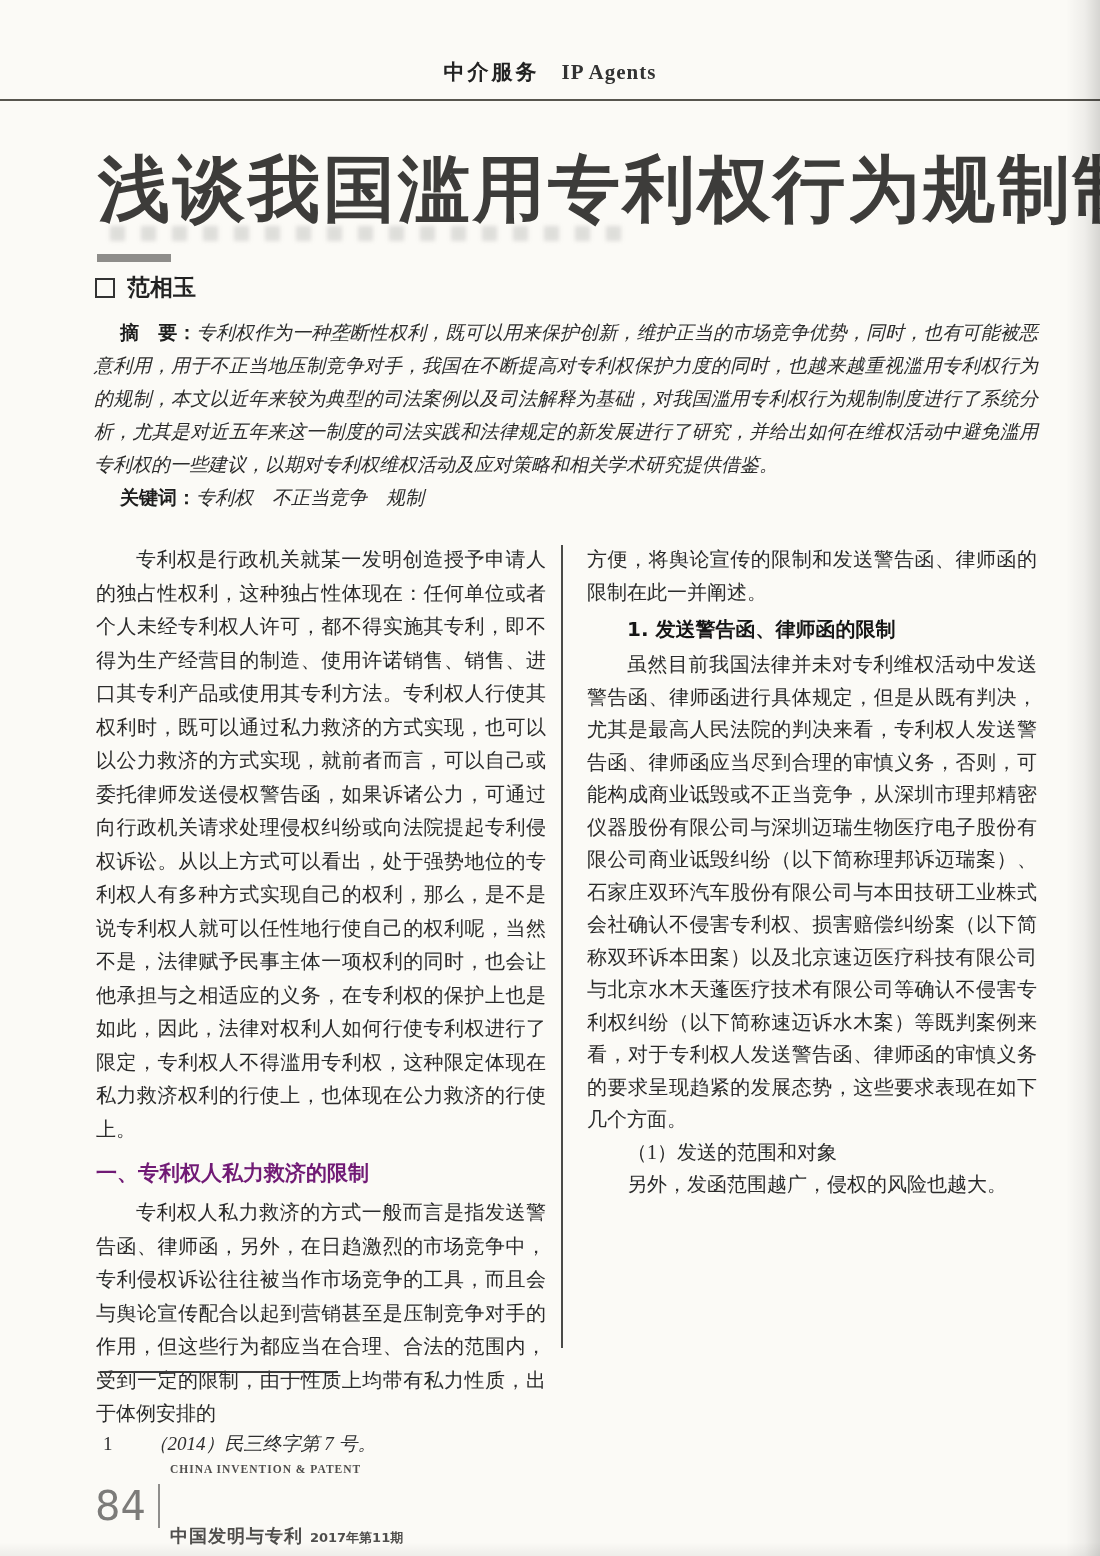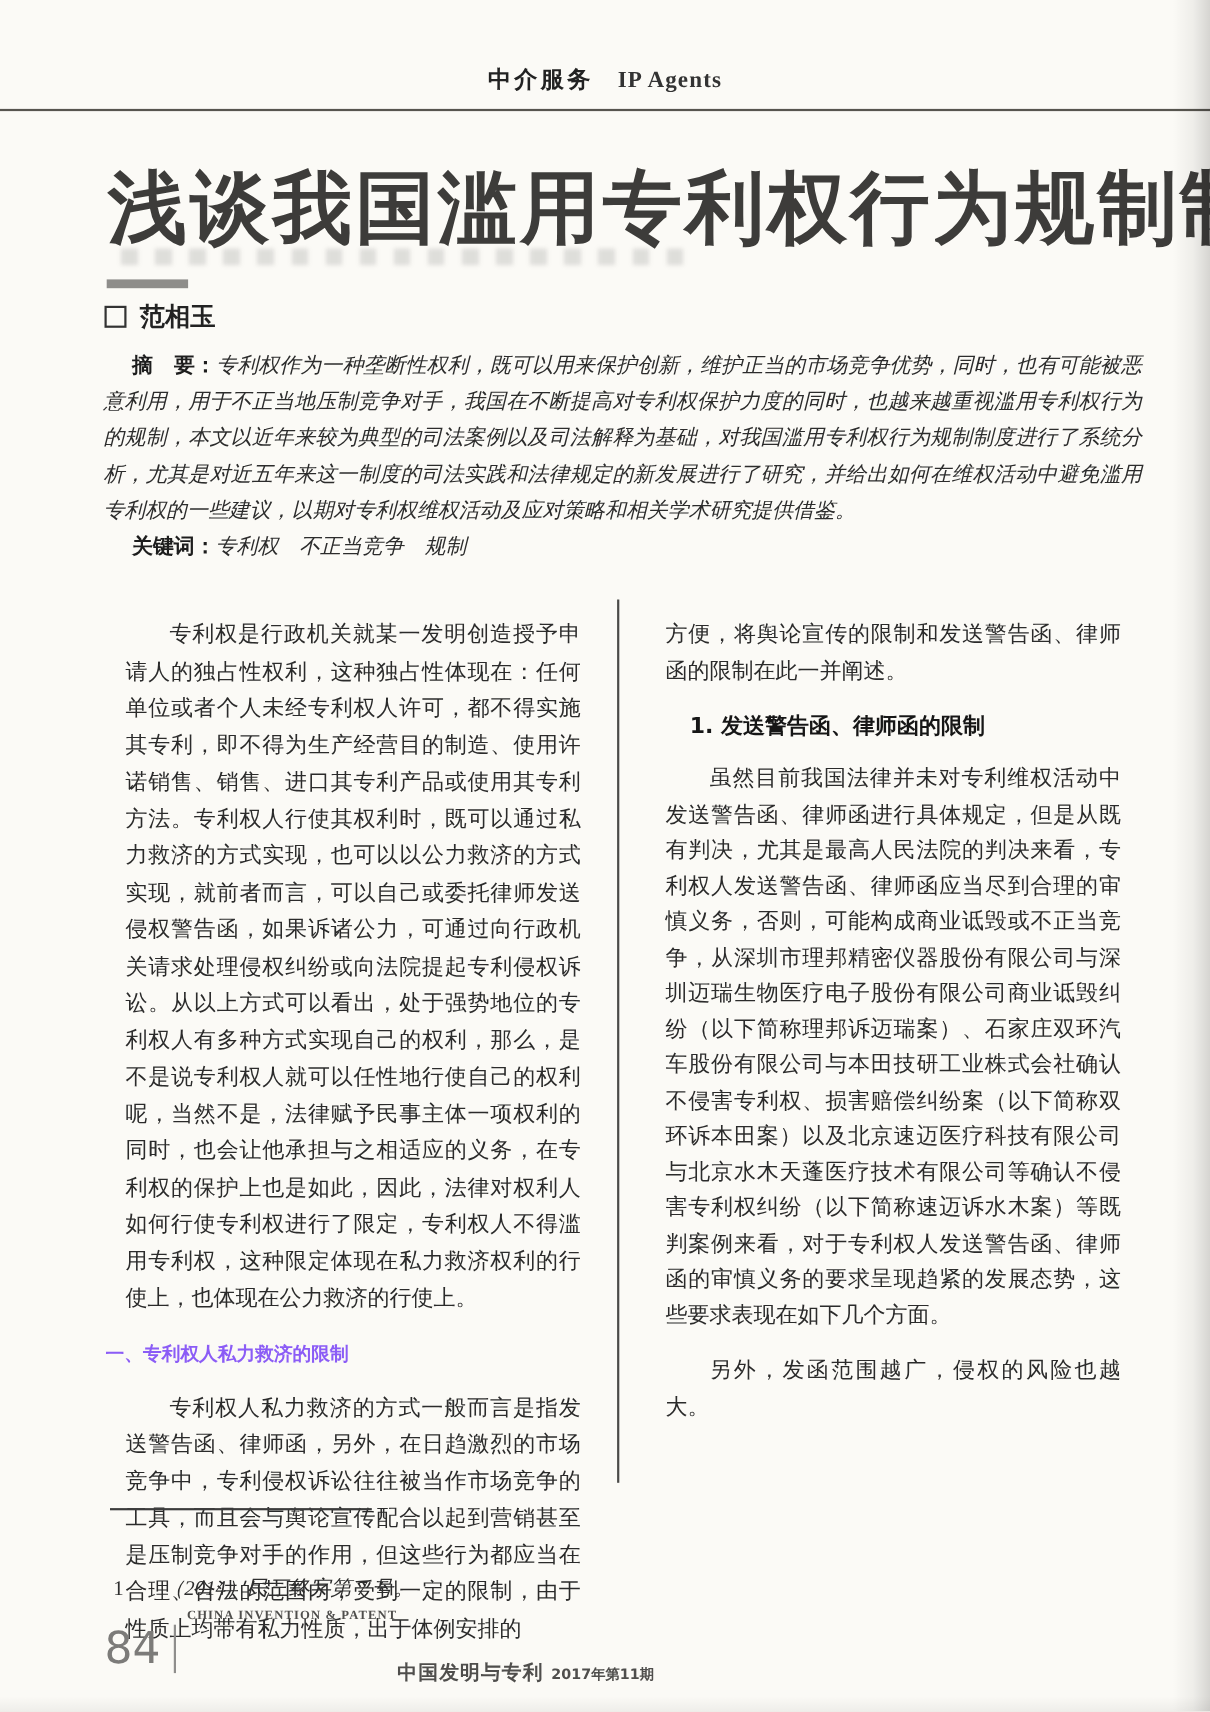"专利权是行政机关就某一发明创造授予申请人的独占性权利，这种独占性体现在：任何单位" .col p { margin: 18px -> 0 }
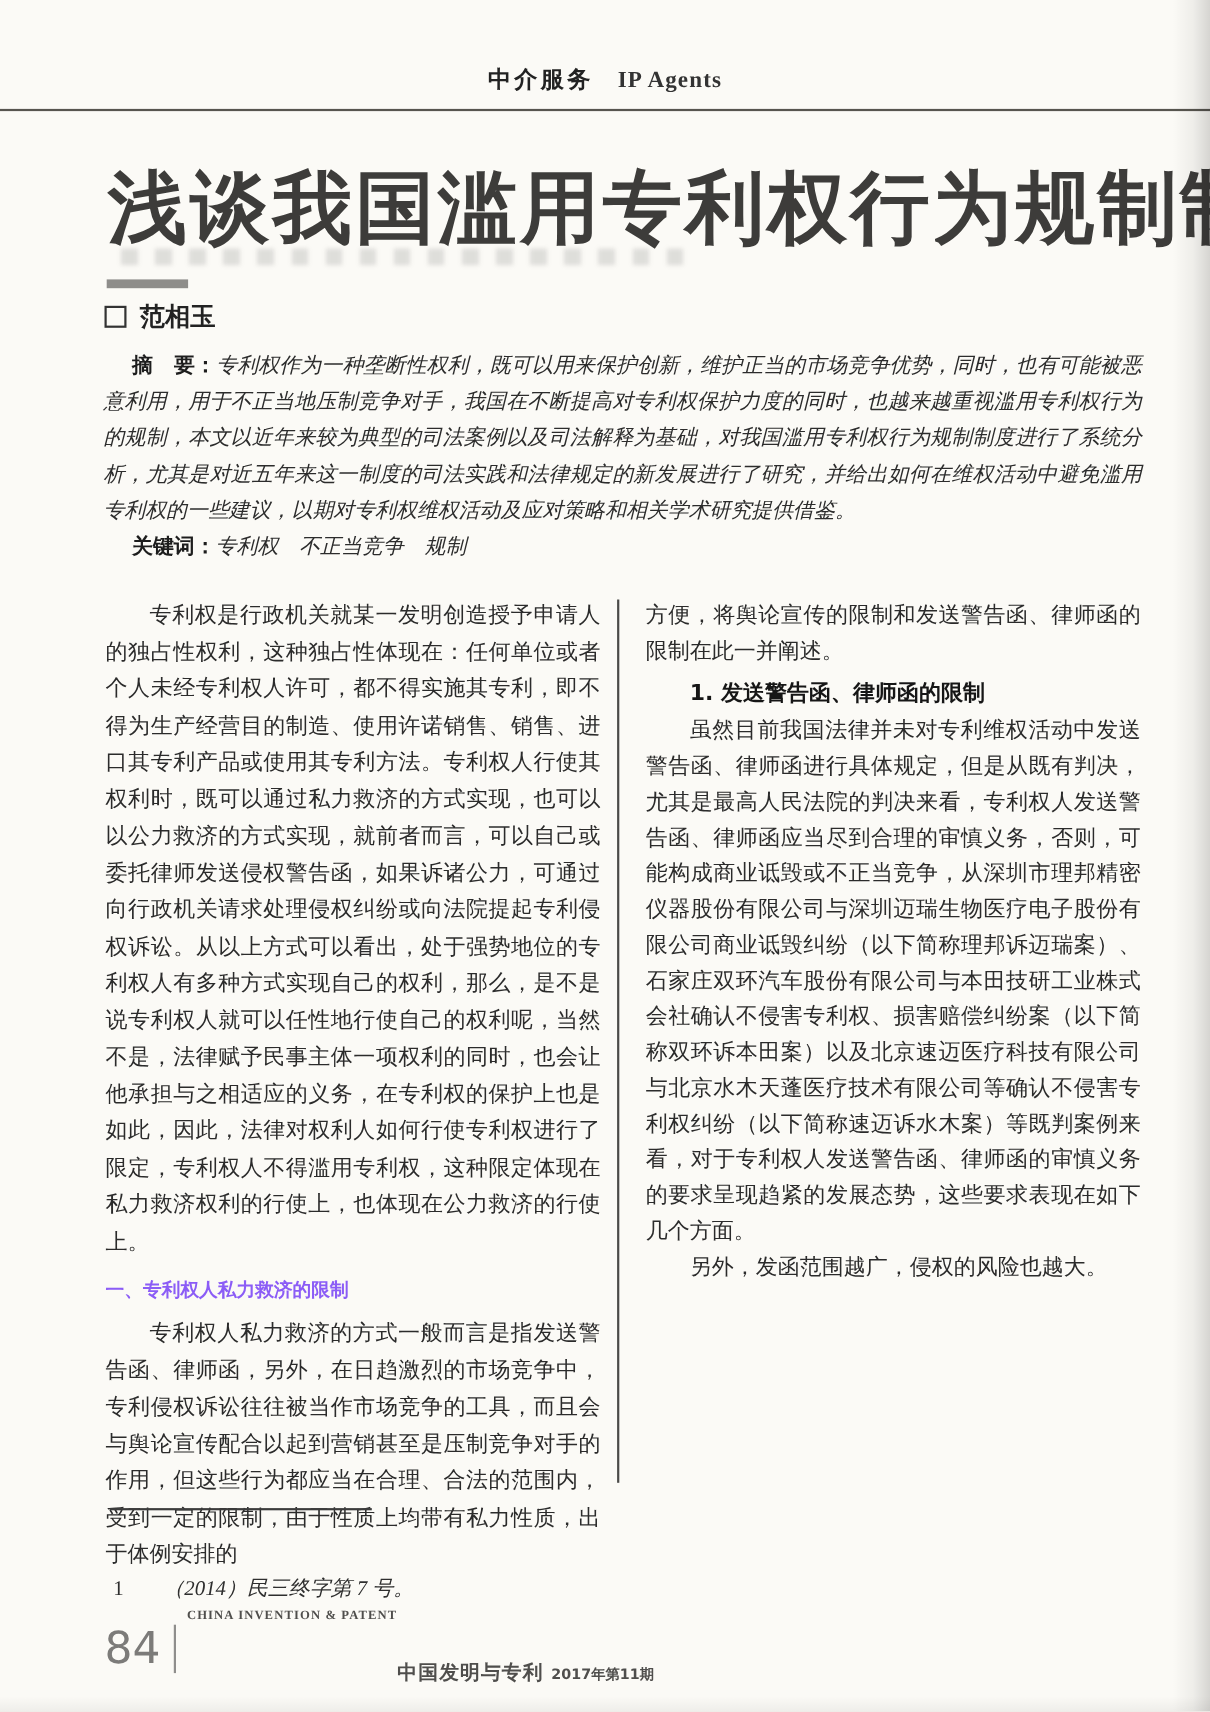"（1）发送的范围和对象" p.indent { html: none -> <p>（1）发送的范围和对象</p> }
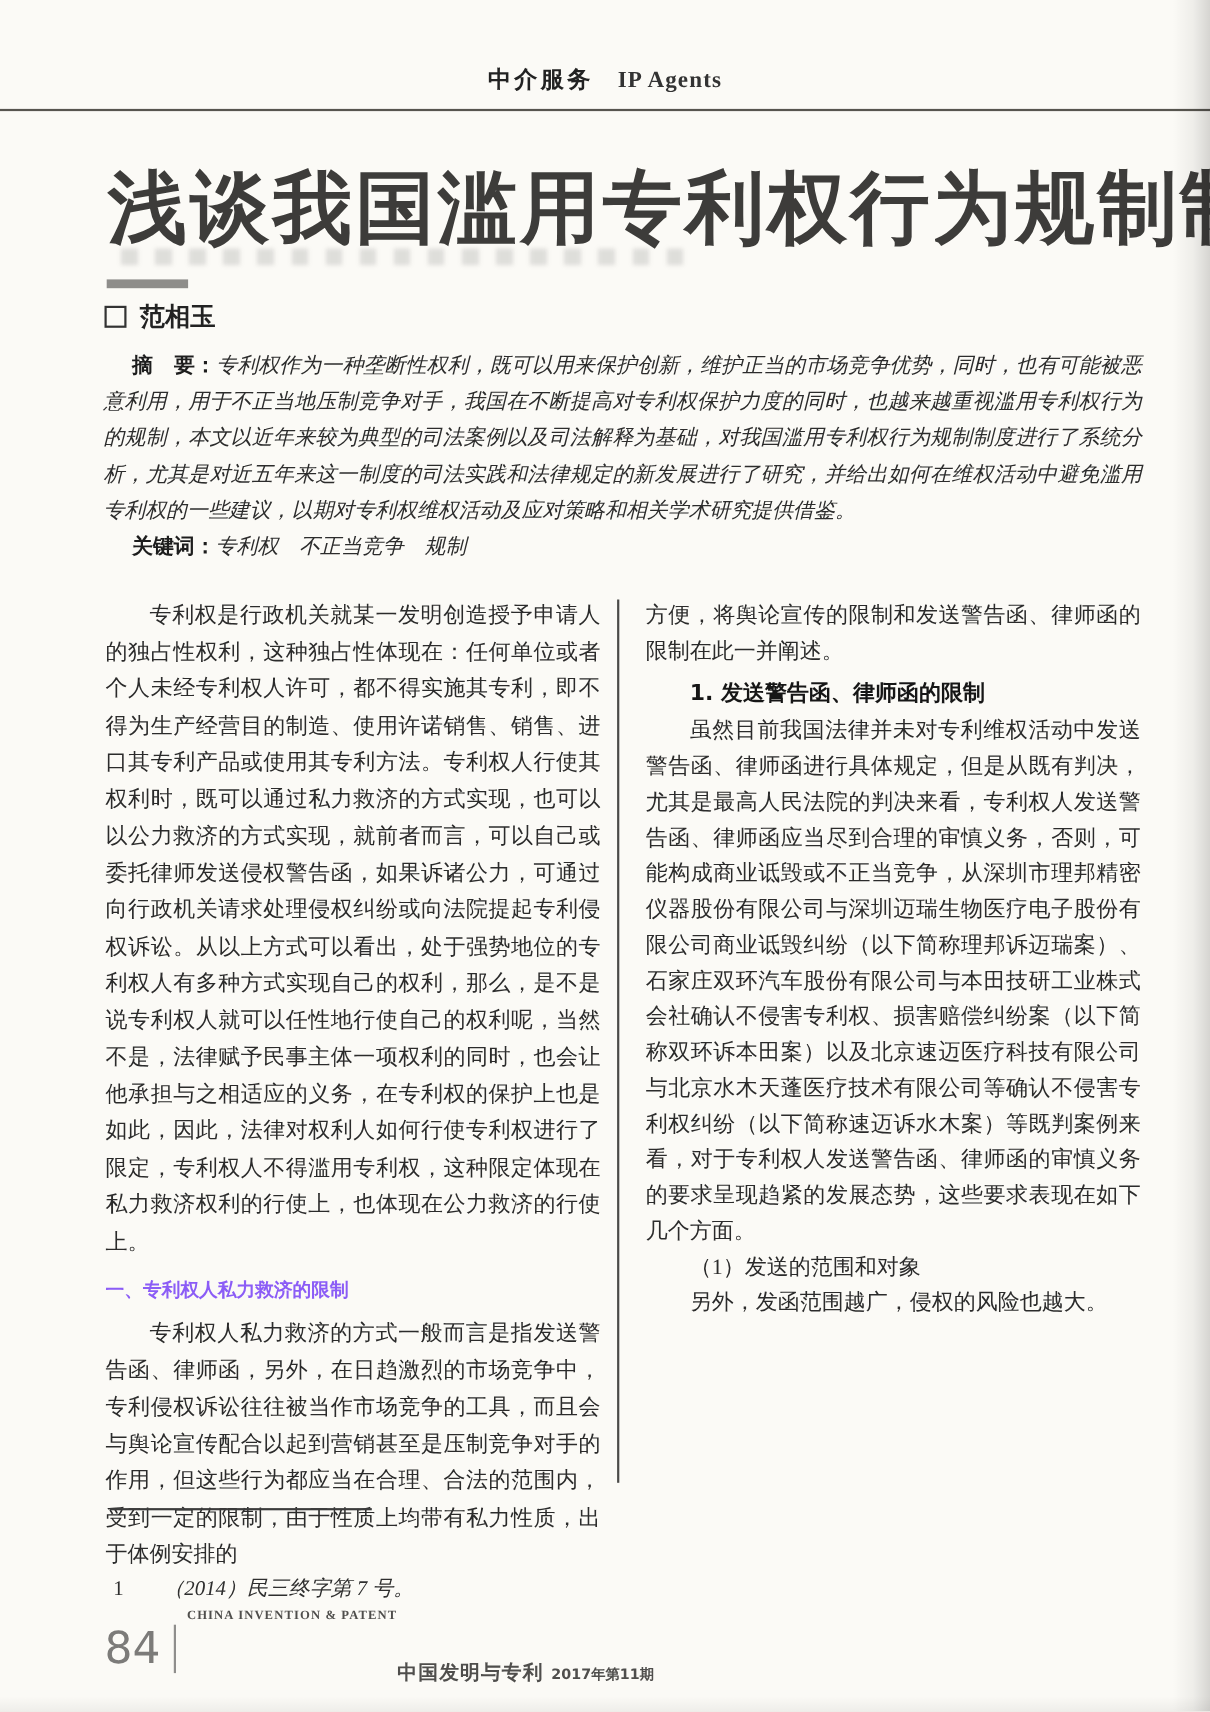"一、专利权人私力救济的限制" .h-level1 { color: #8b5cf6 -> #701a75; font-size: 17px -> 21px }
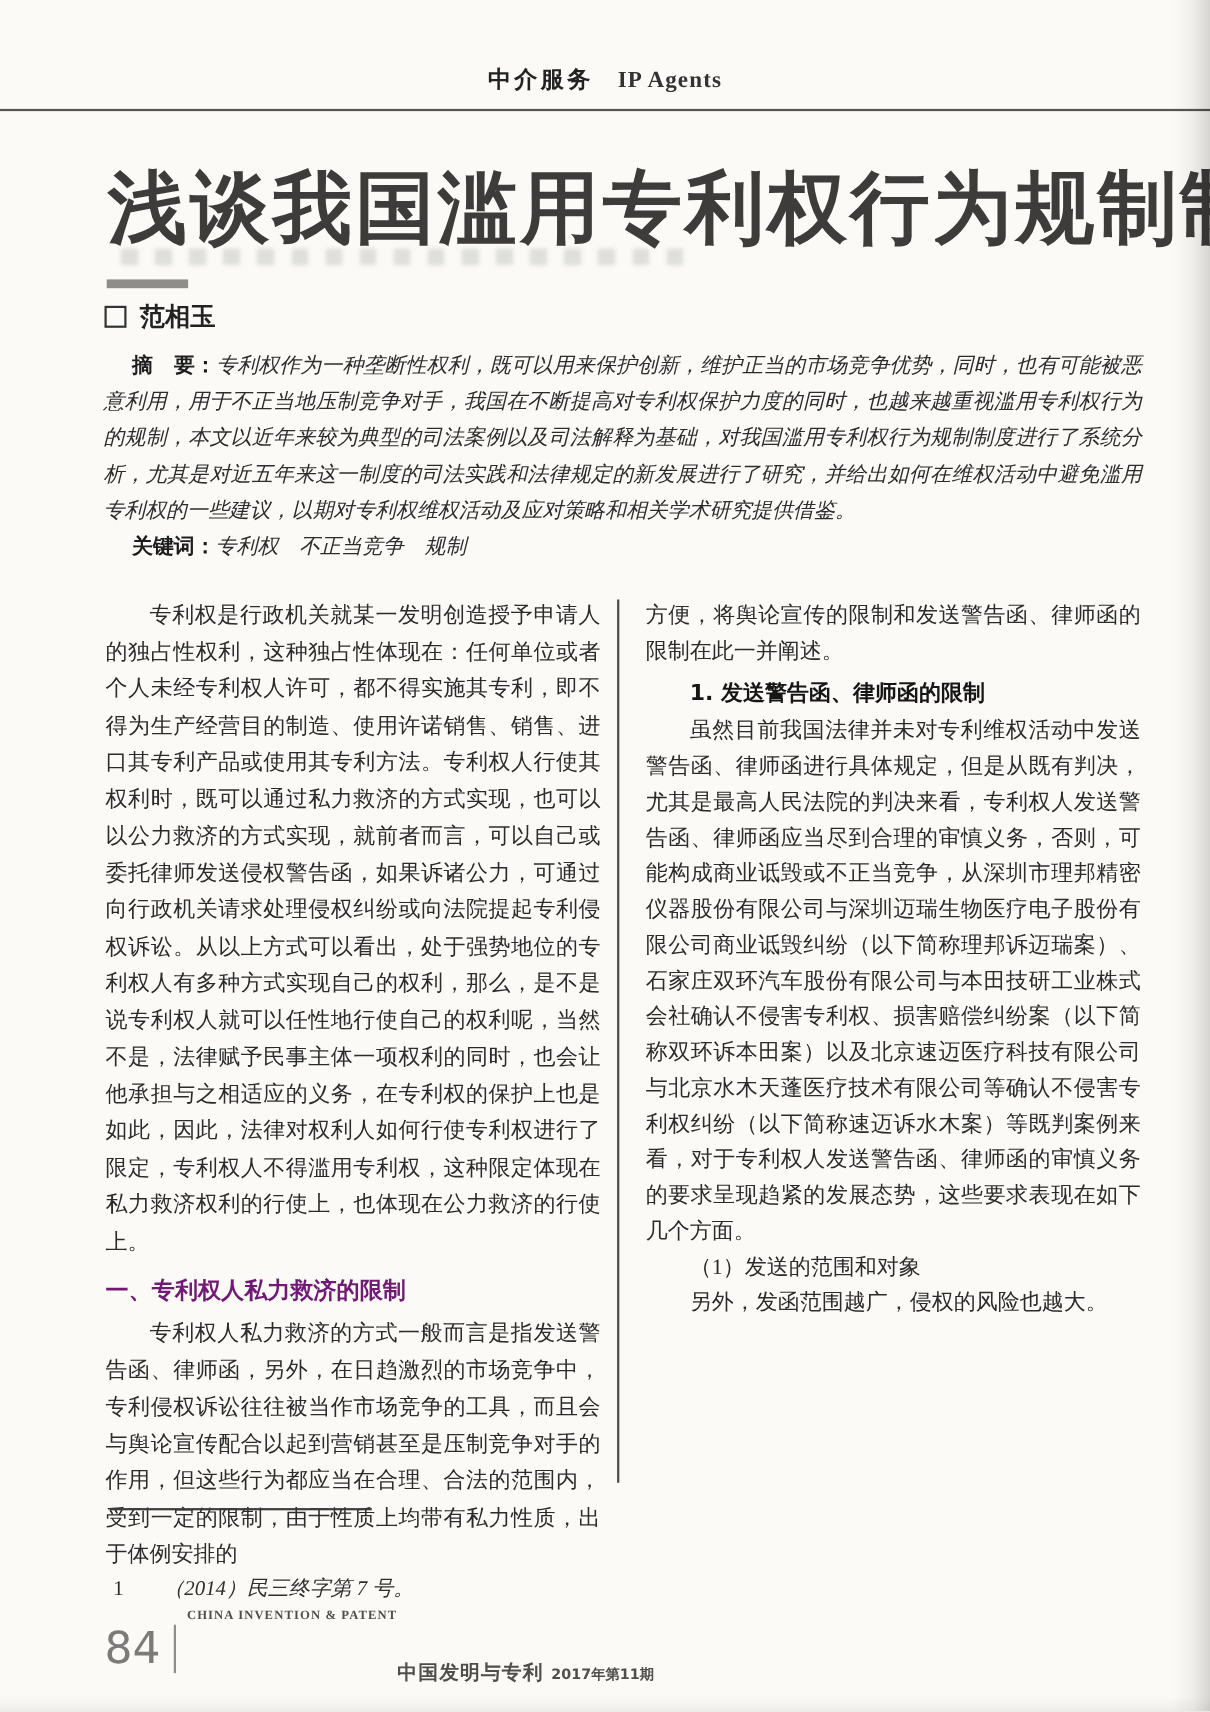"CHINA INVENTION & PATENT" .footer .jtext { flex-direction: row -> column }
